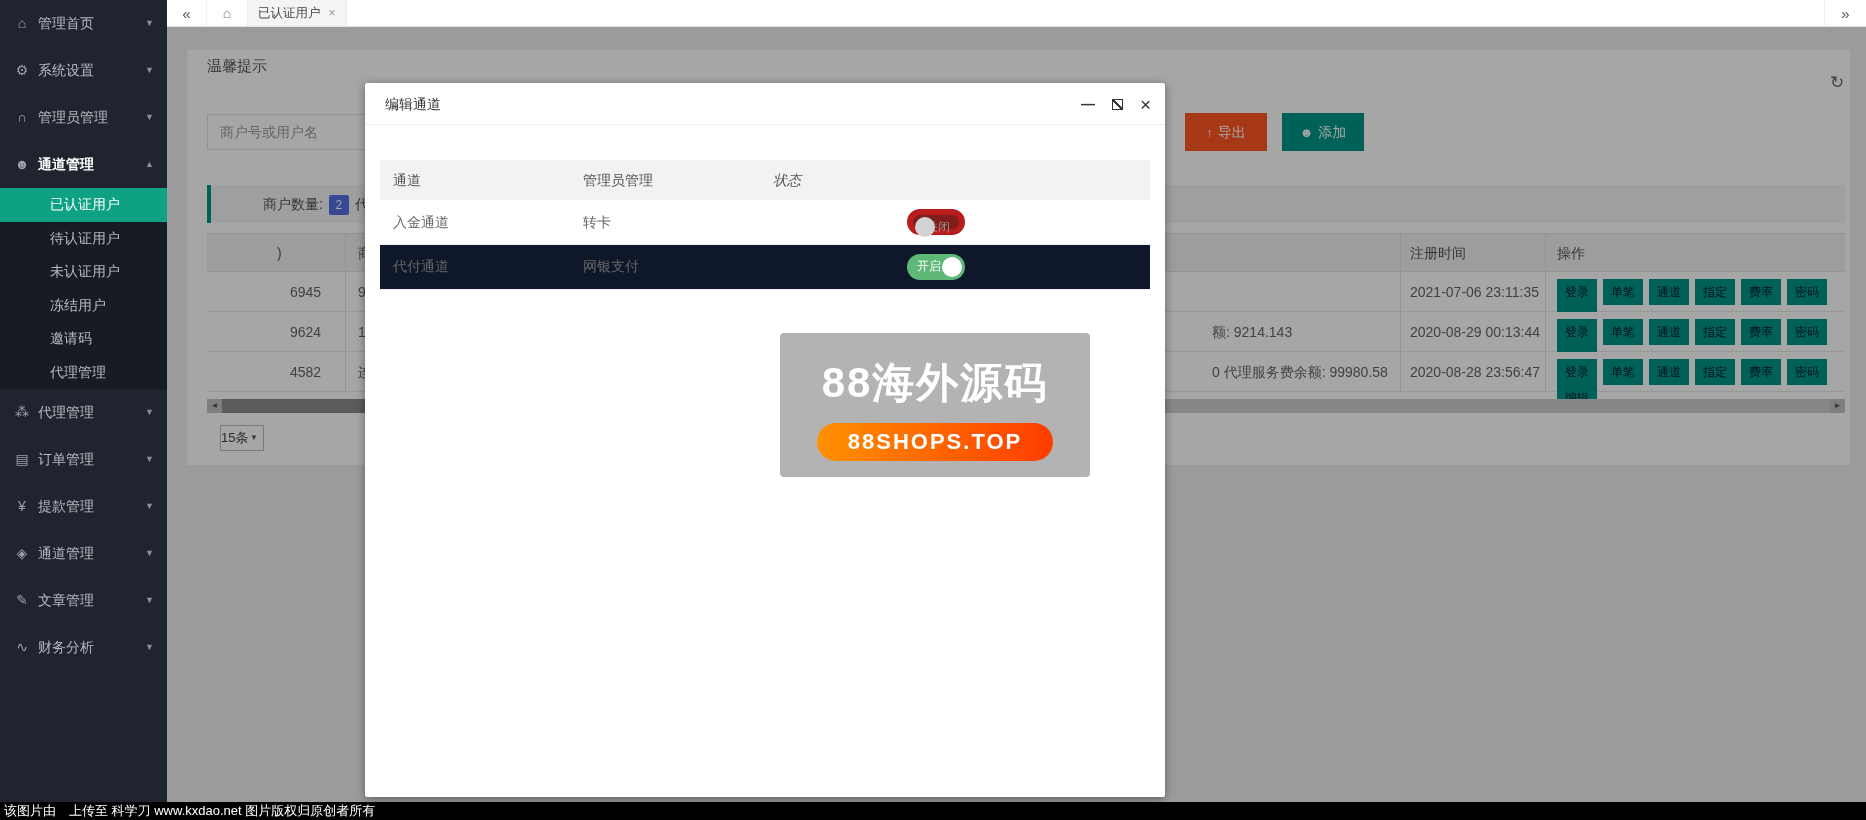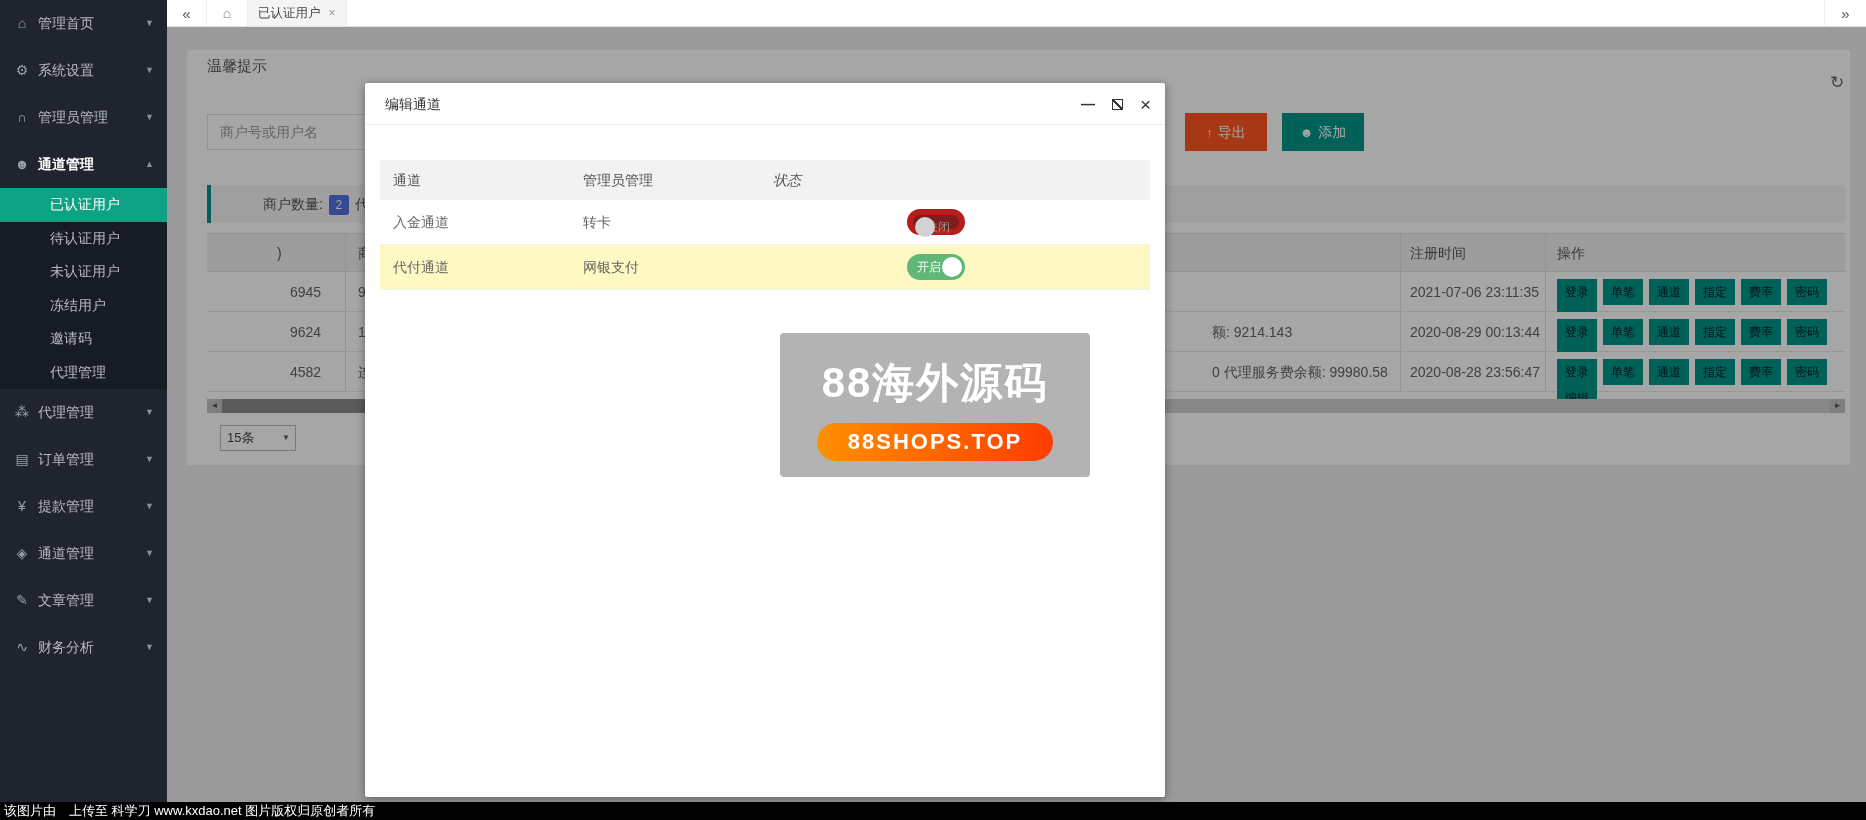"代付通道" .mtr.alt { background: #fef9c3 -> #0f172a; font-family: none -> Liberation Mono, monospace }
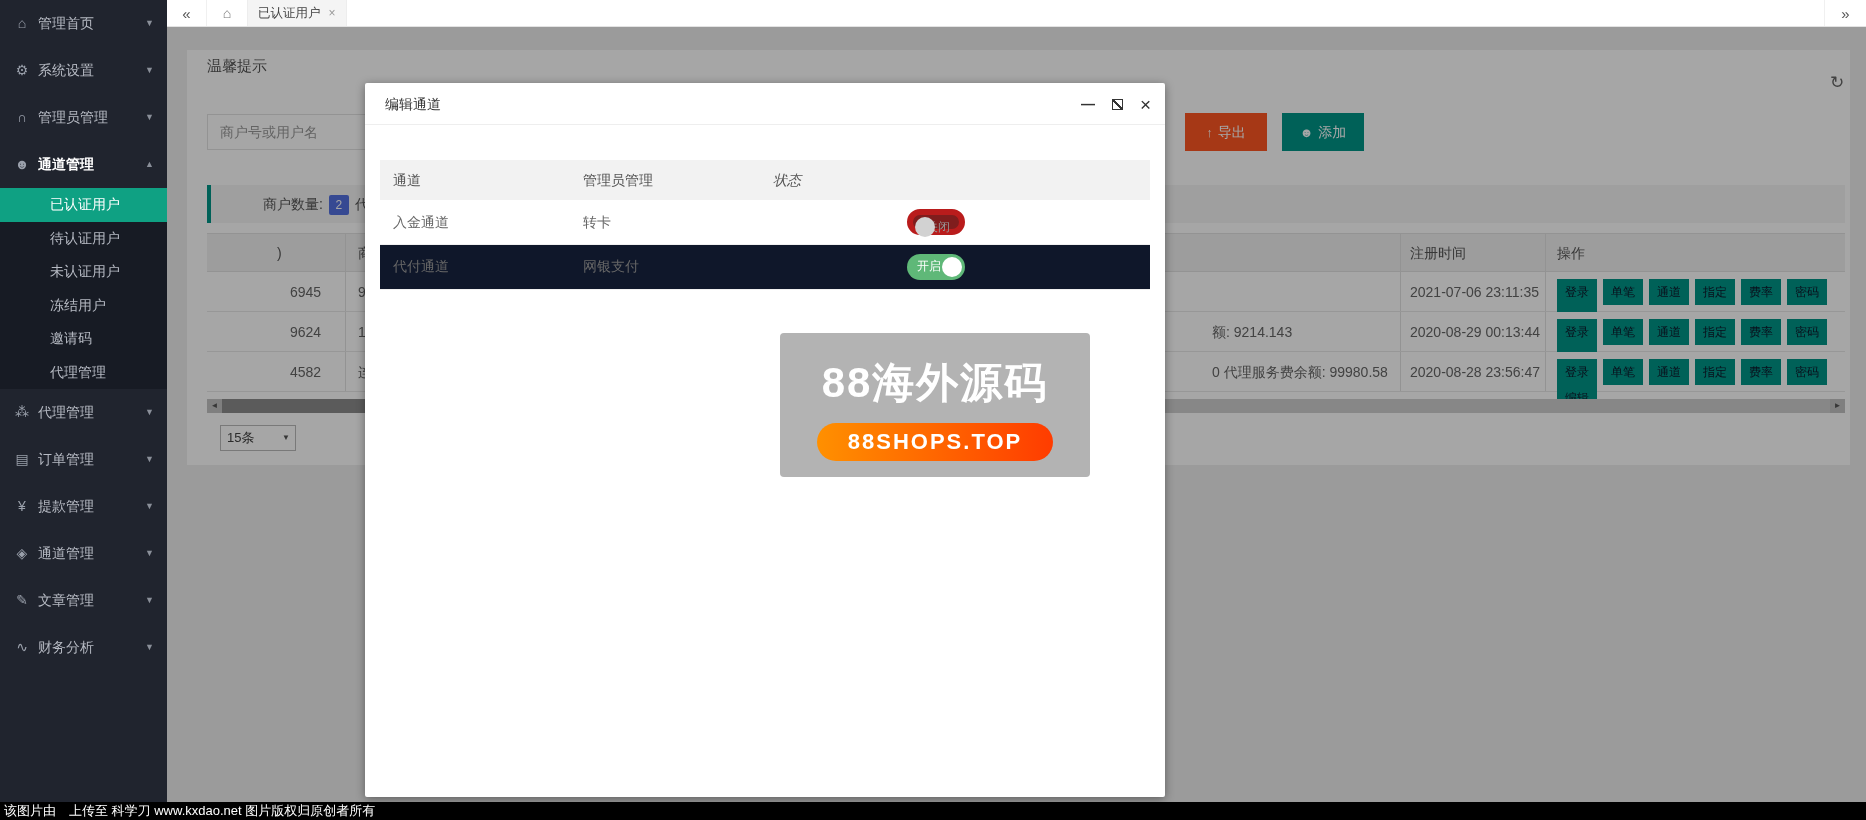"15条" #page-size { padding-left: 6px -> none; width: 76px -> 44px }
